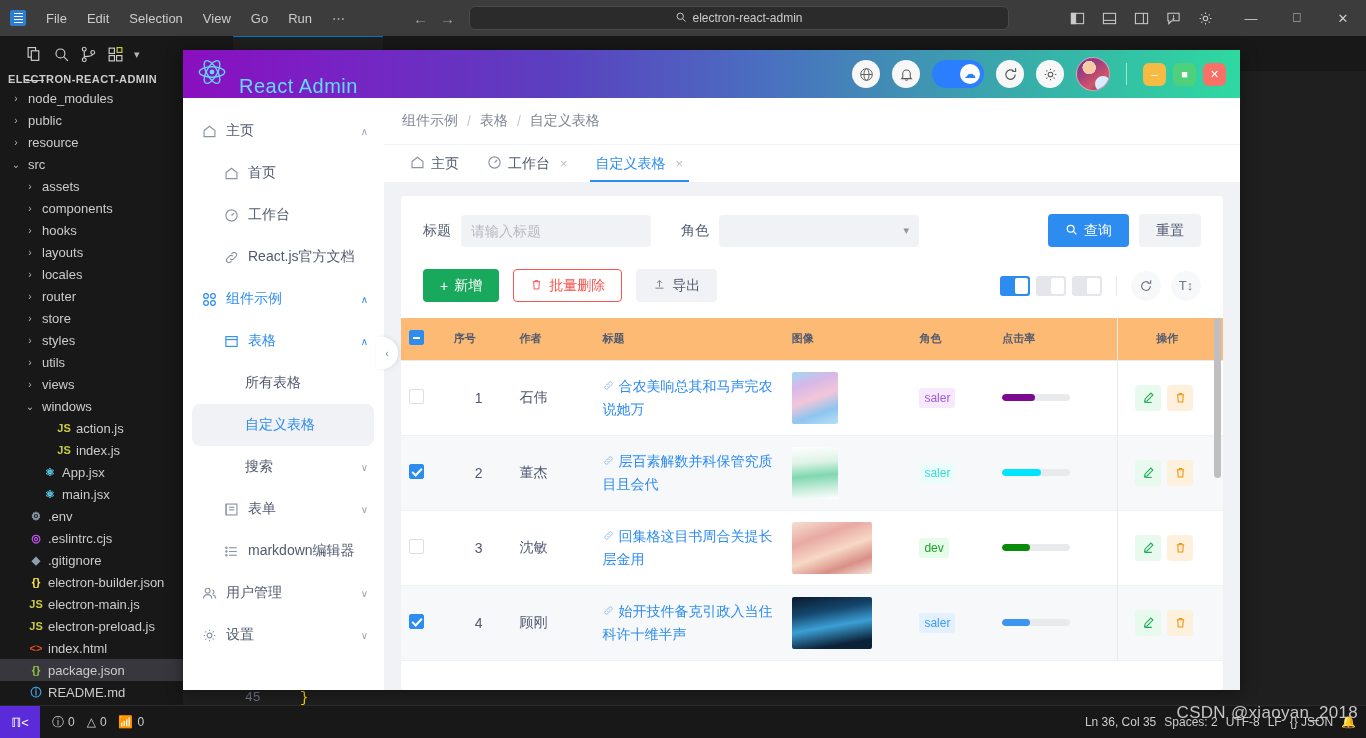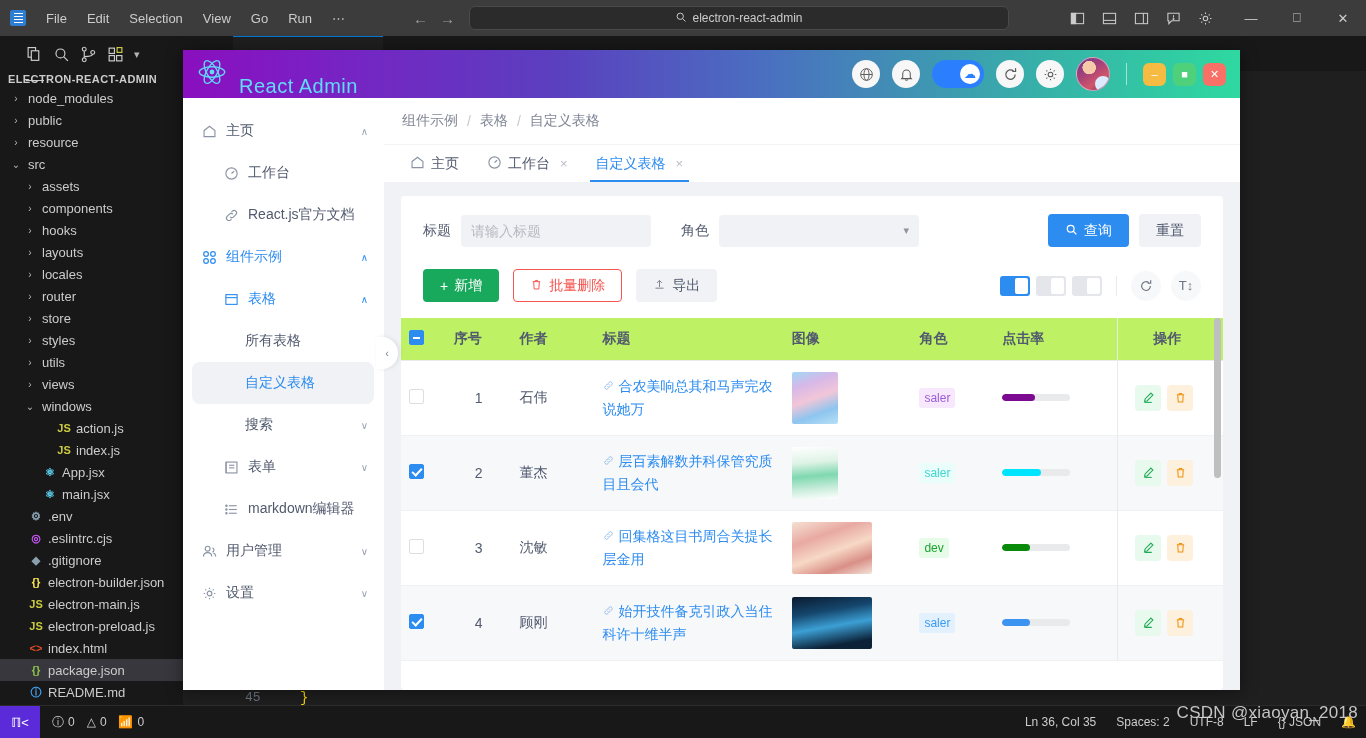"首页" div.menu-item { html: none -> <div> <span> <svg> <path></path> </svg> </span> <span>首页</span> </div> }
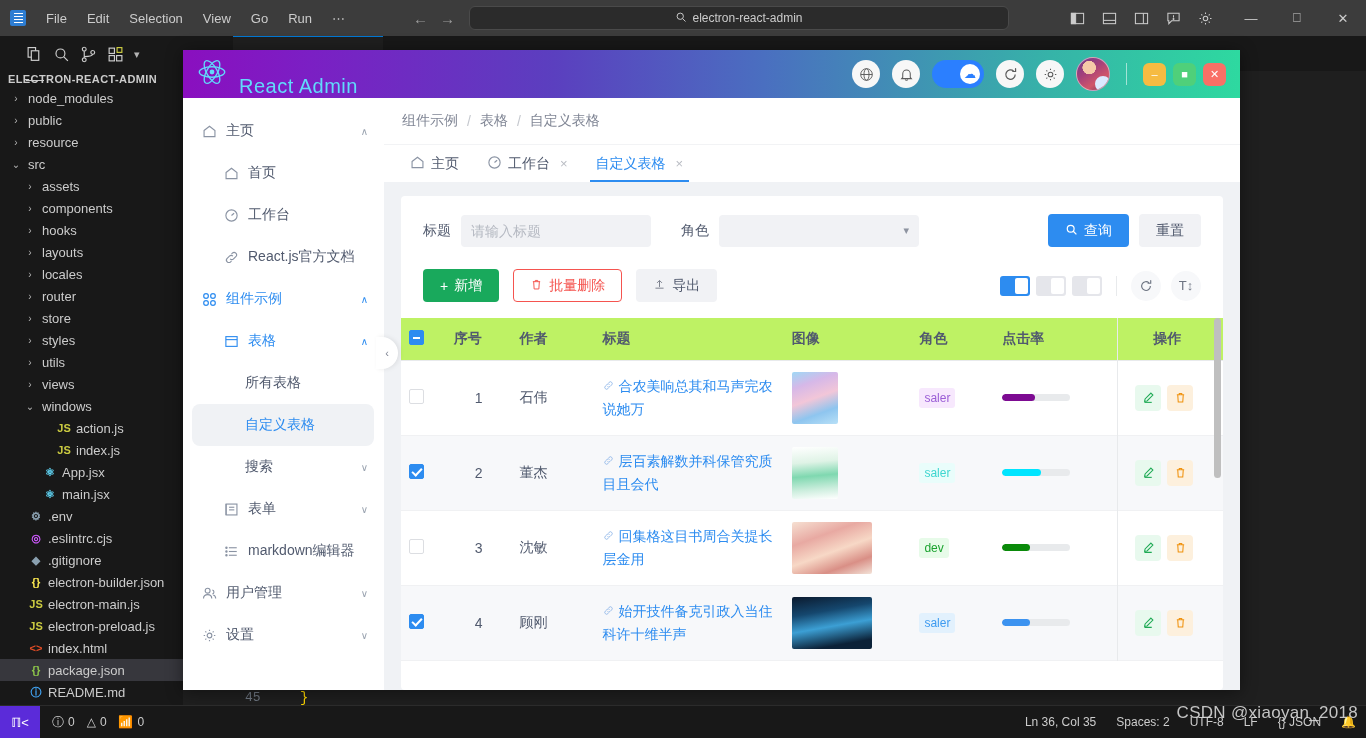"序号" thead th { background: #bef264 -> #fdba74; font-size: 14px -> 11px }
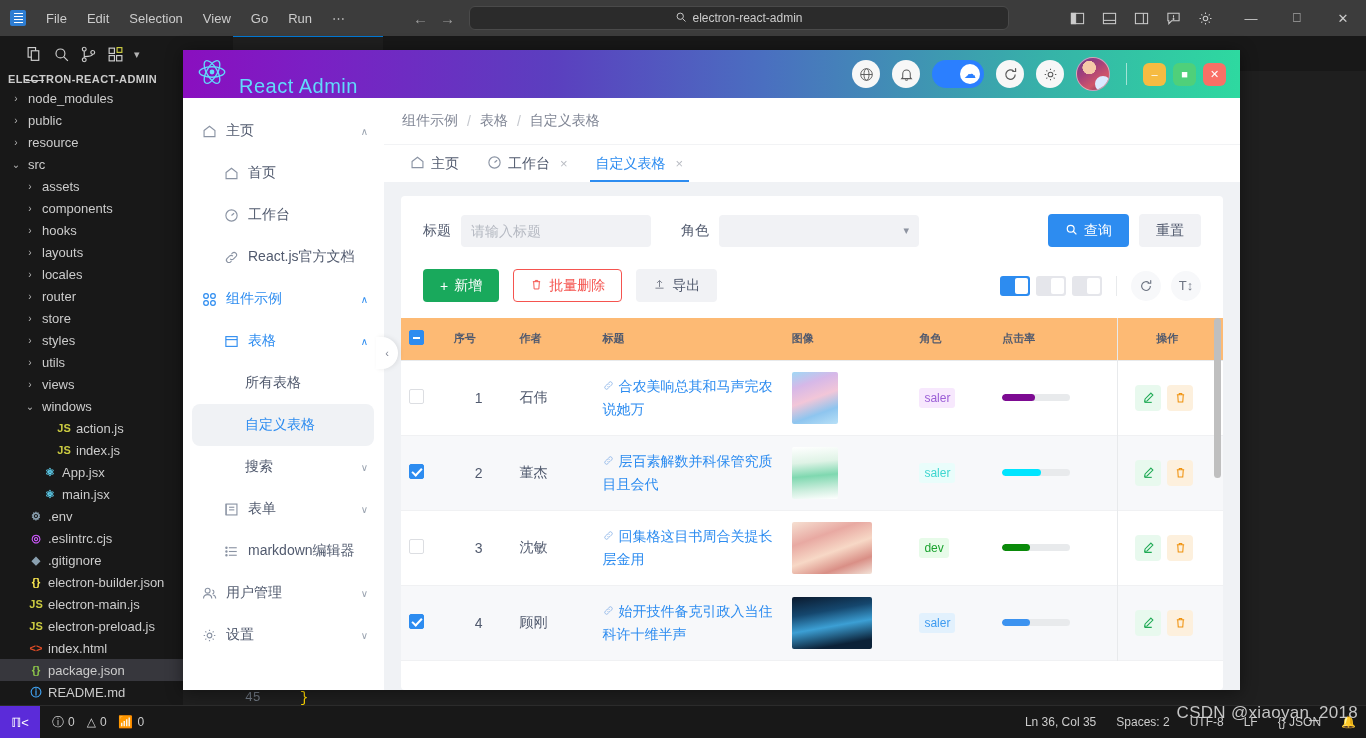"Ln 36, Col 35" .status-right { gap: 20px -> 8px }
